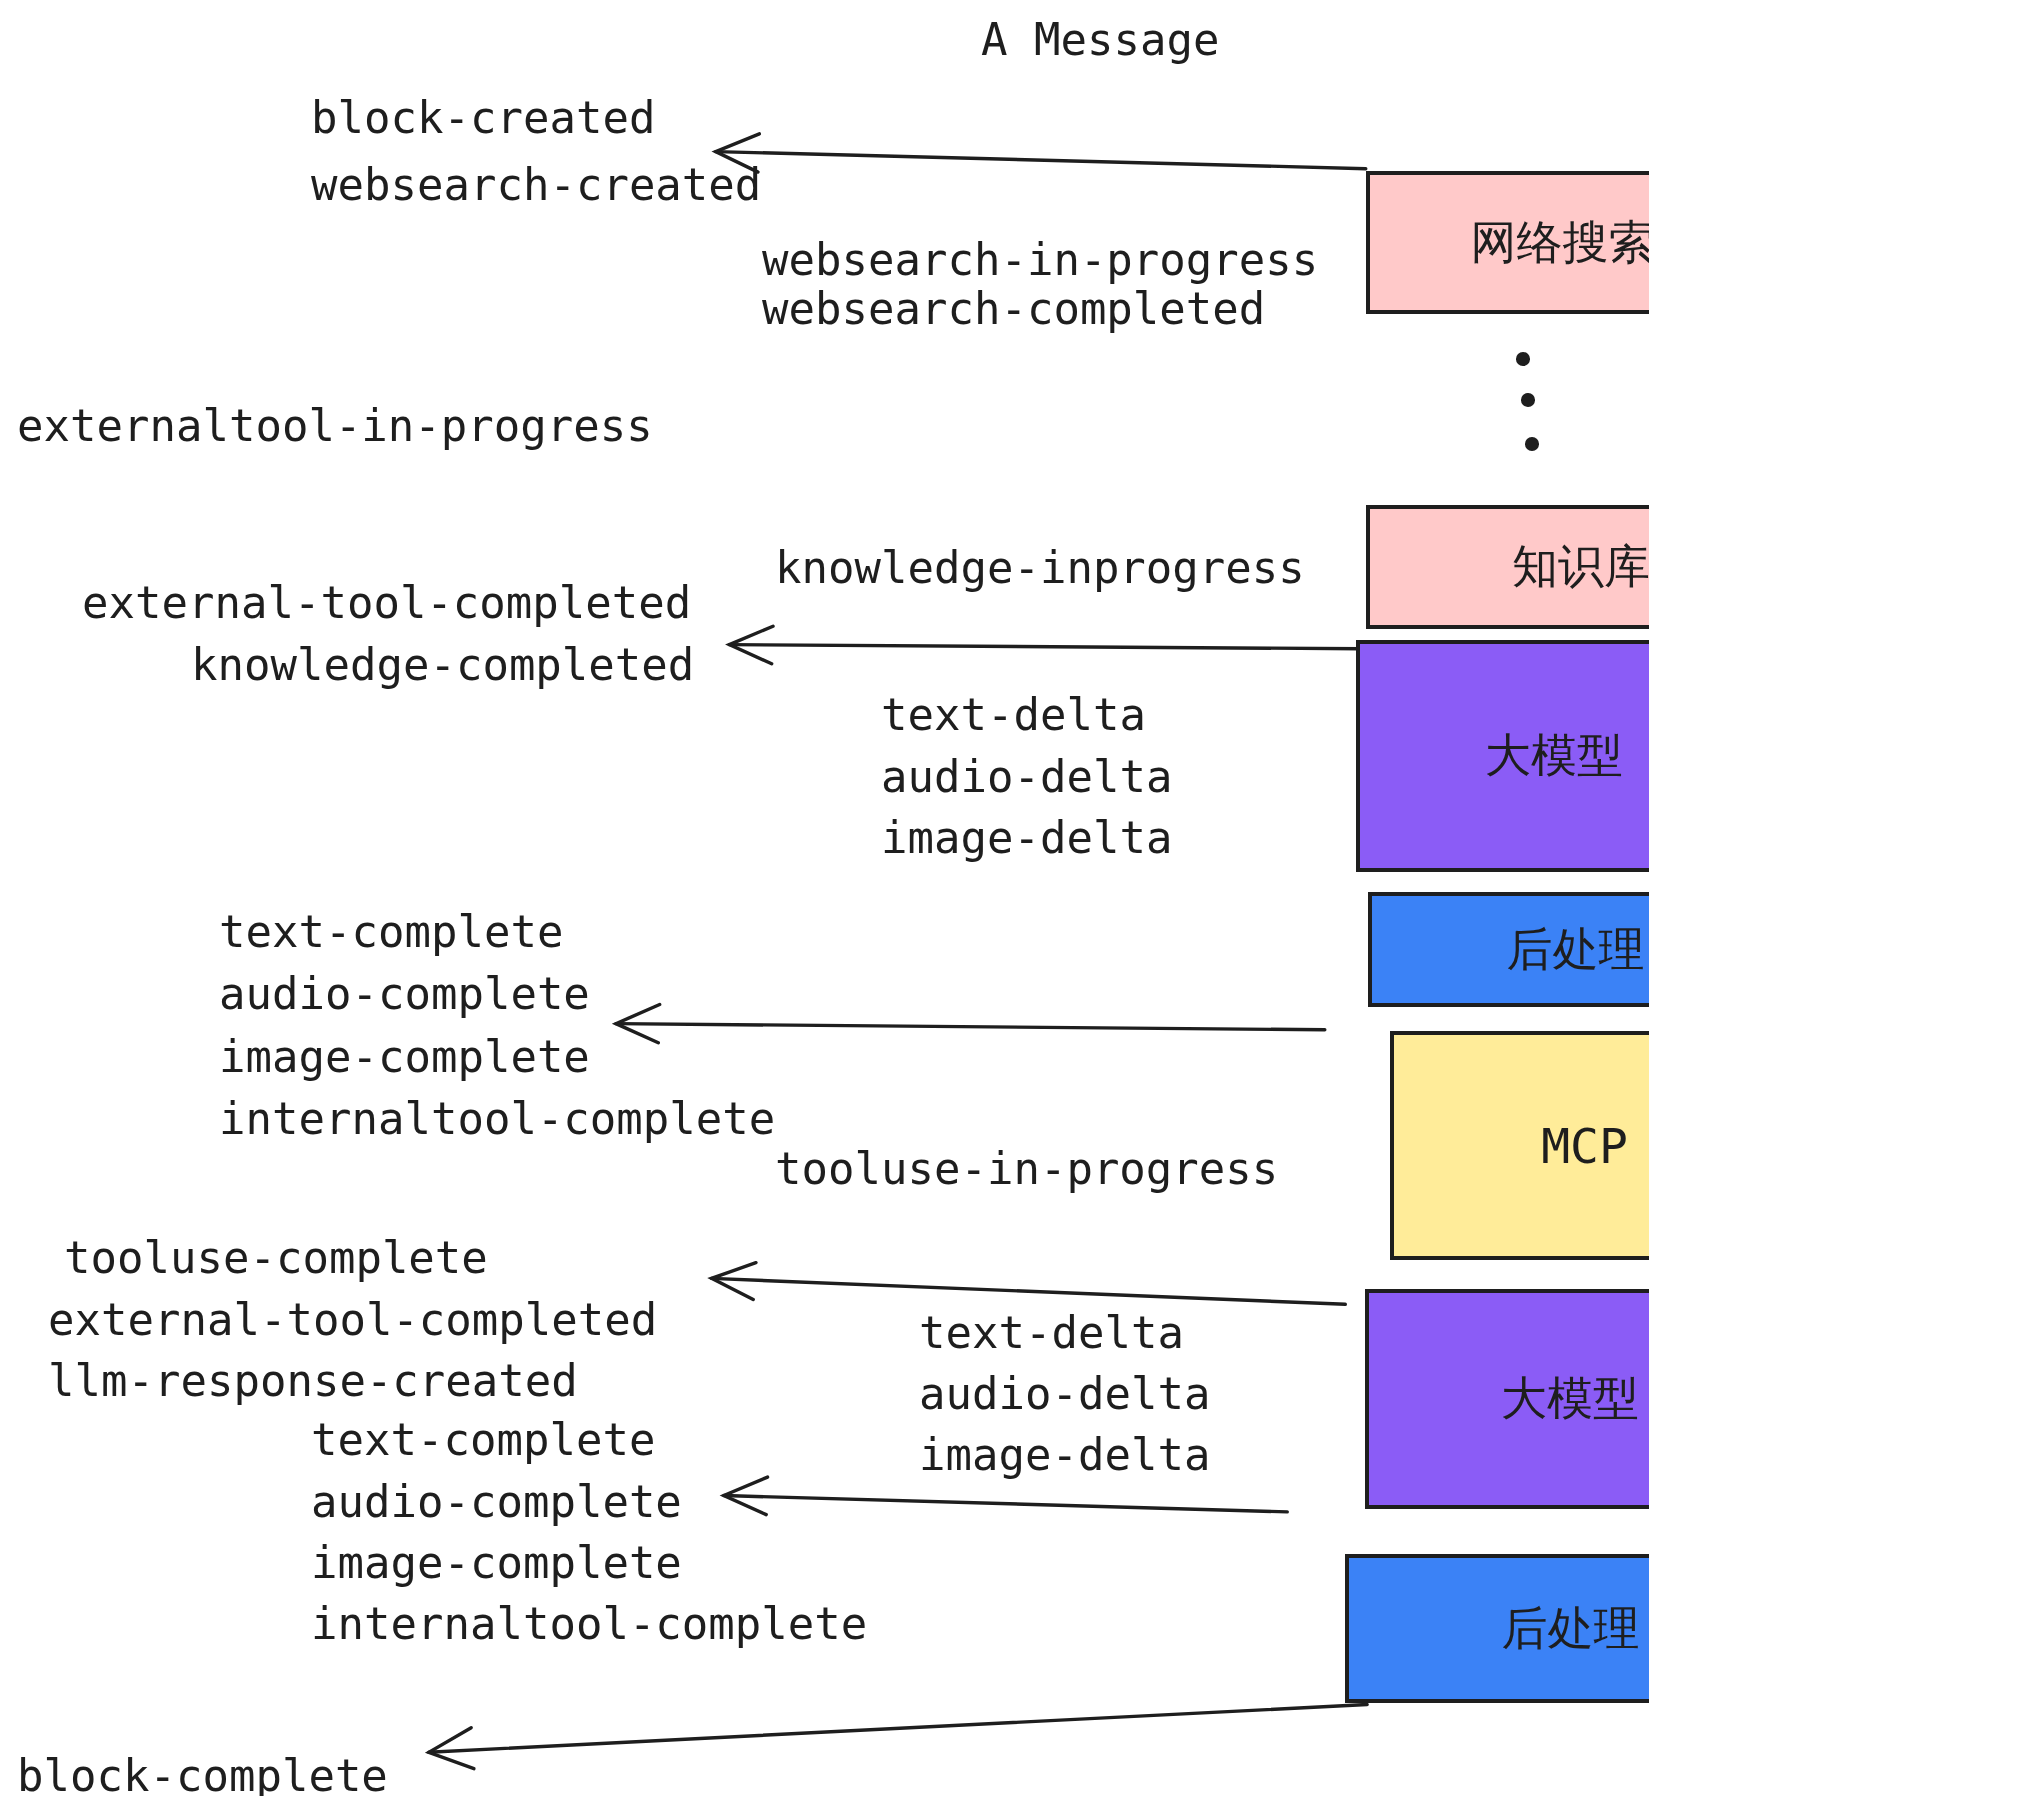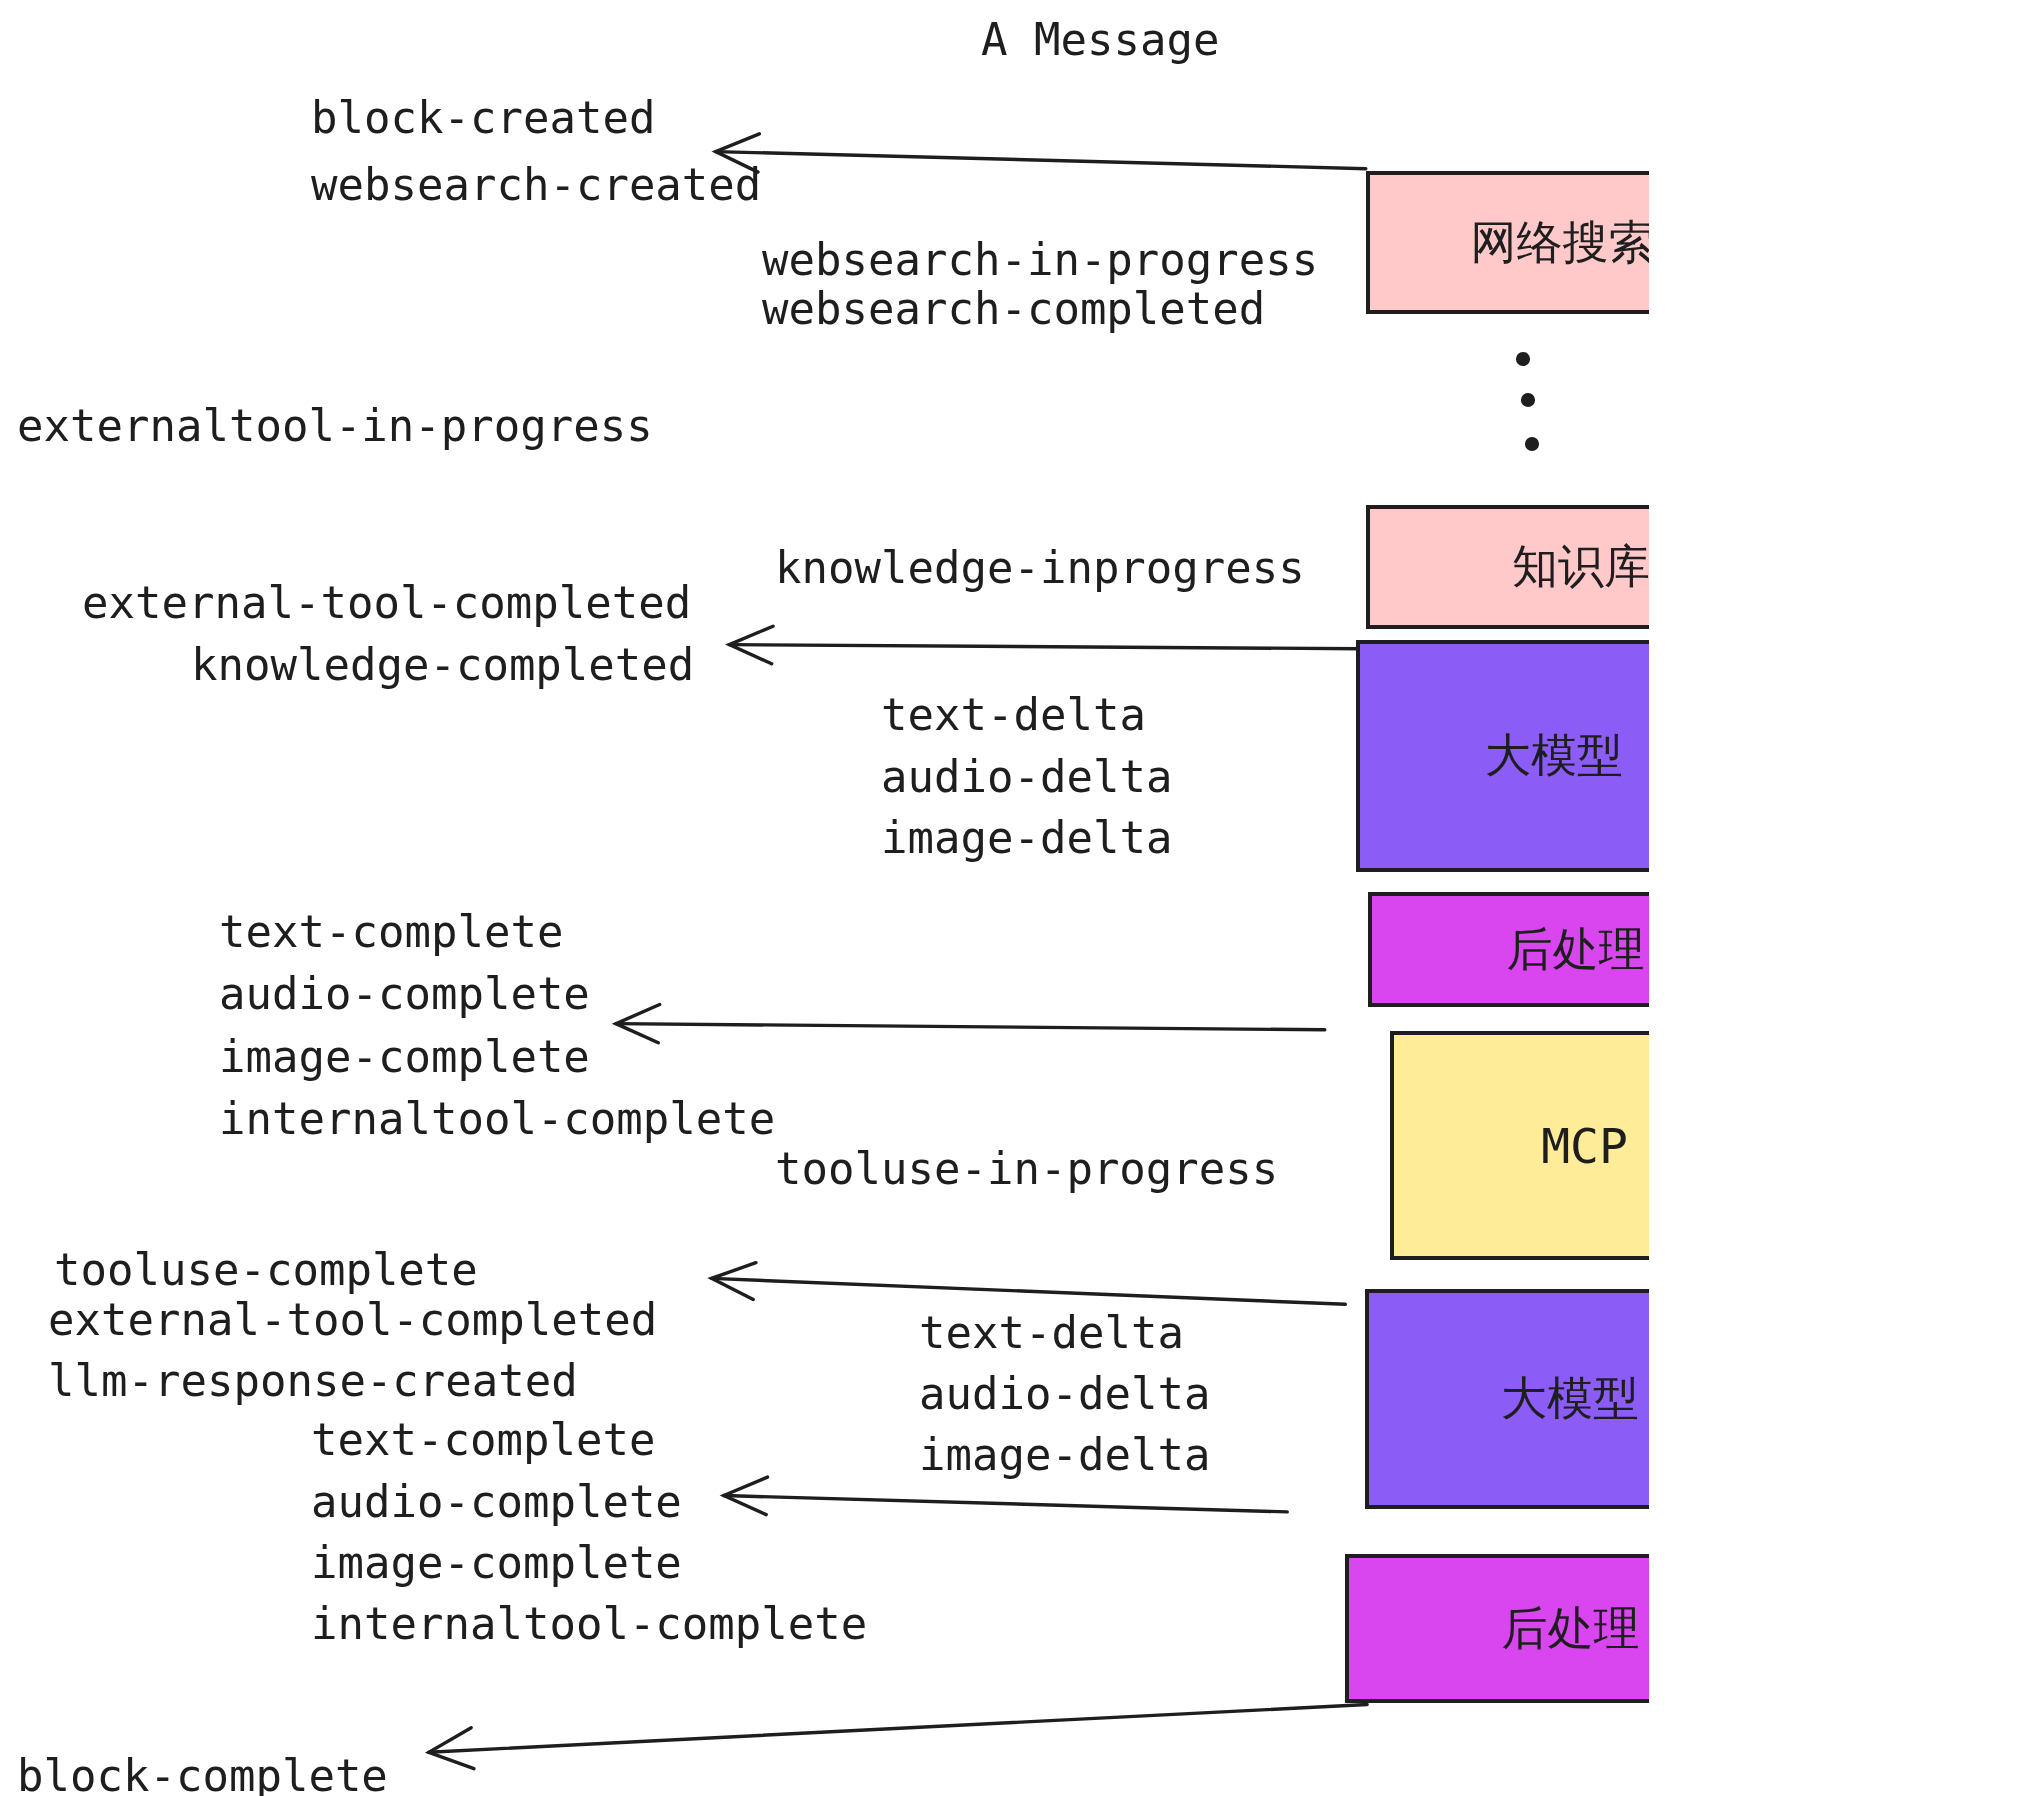"后处理" .white { background: #d946ef -> #3b82f6 }
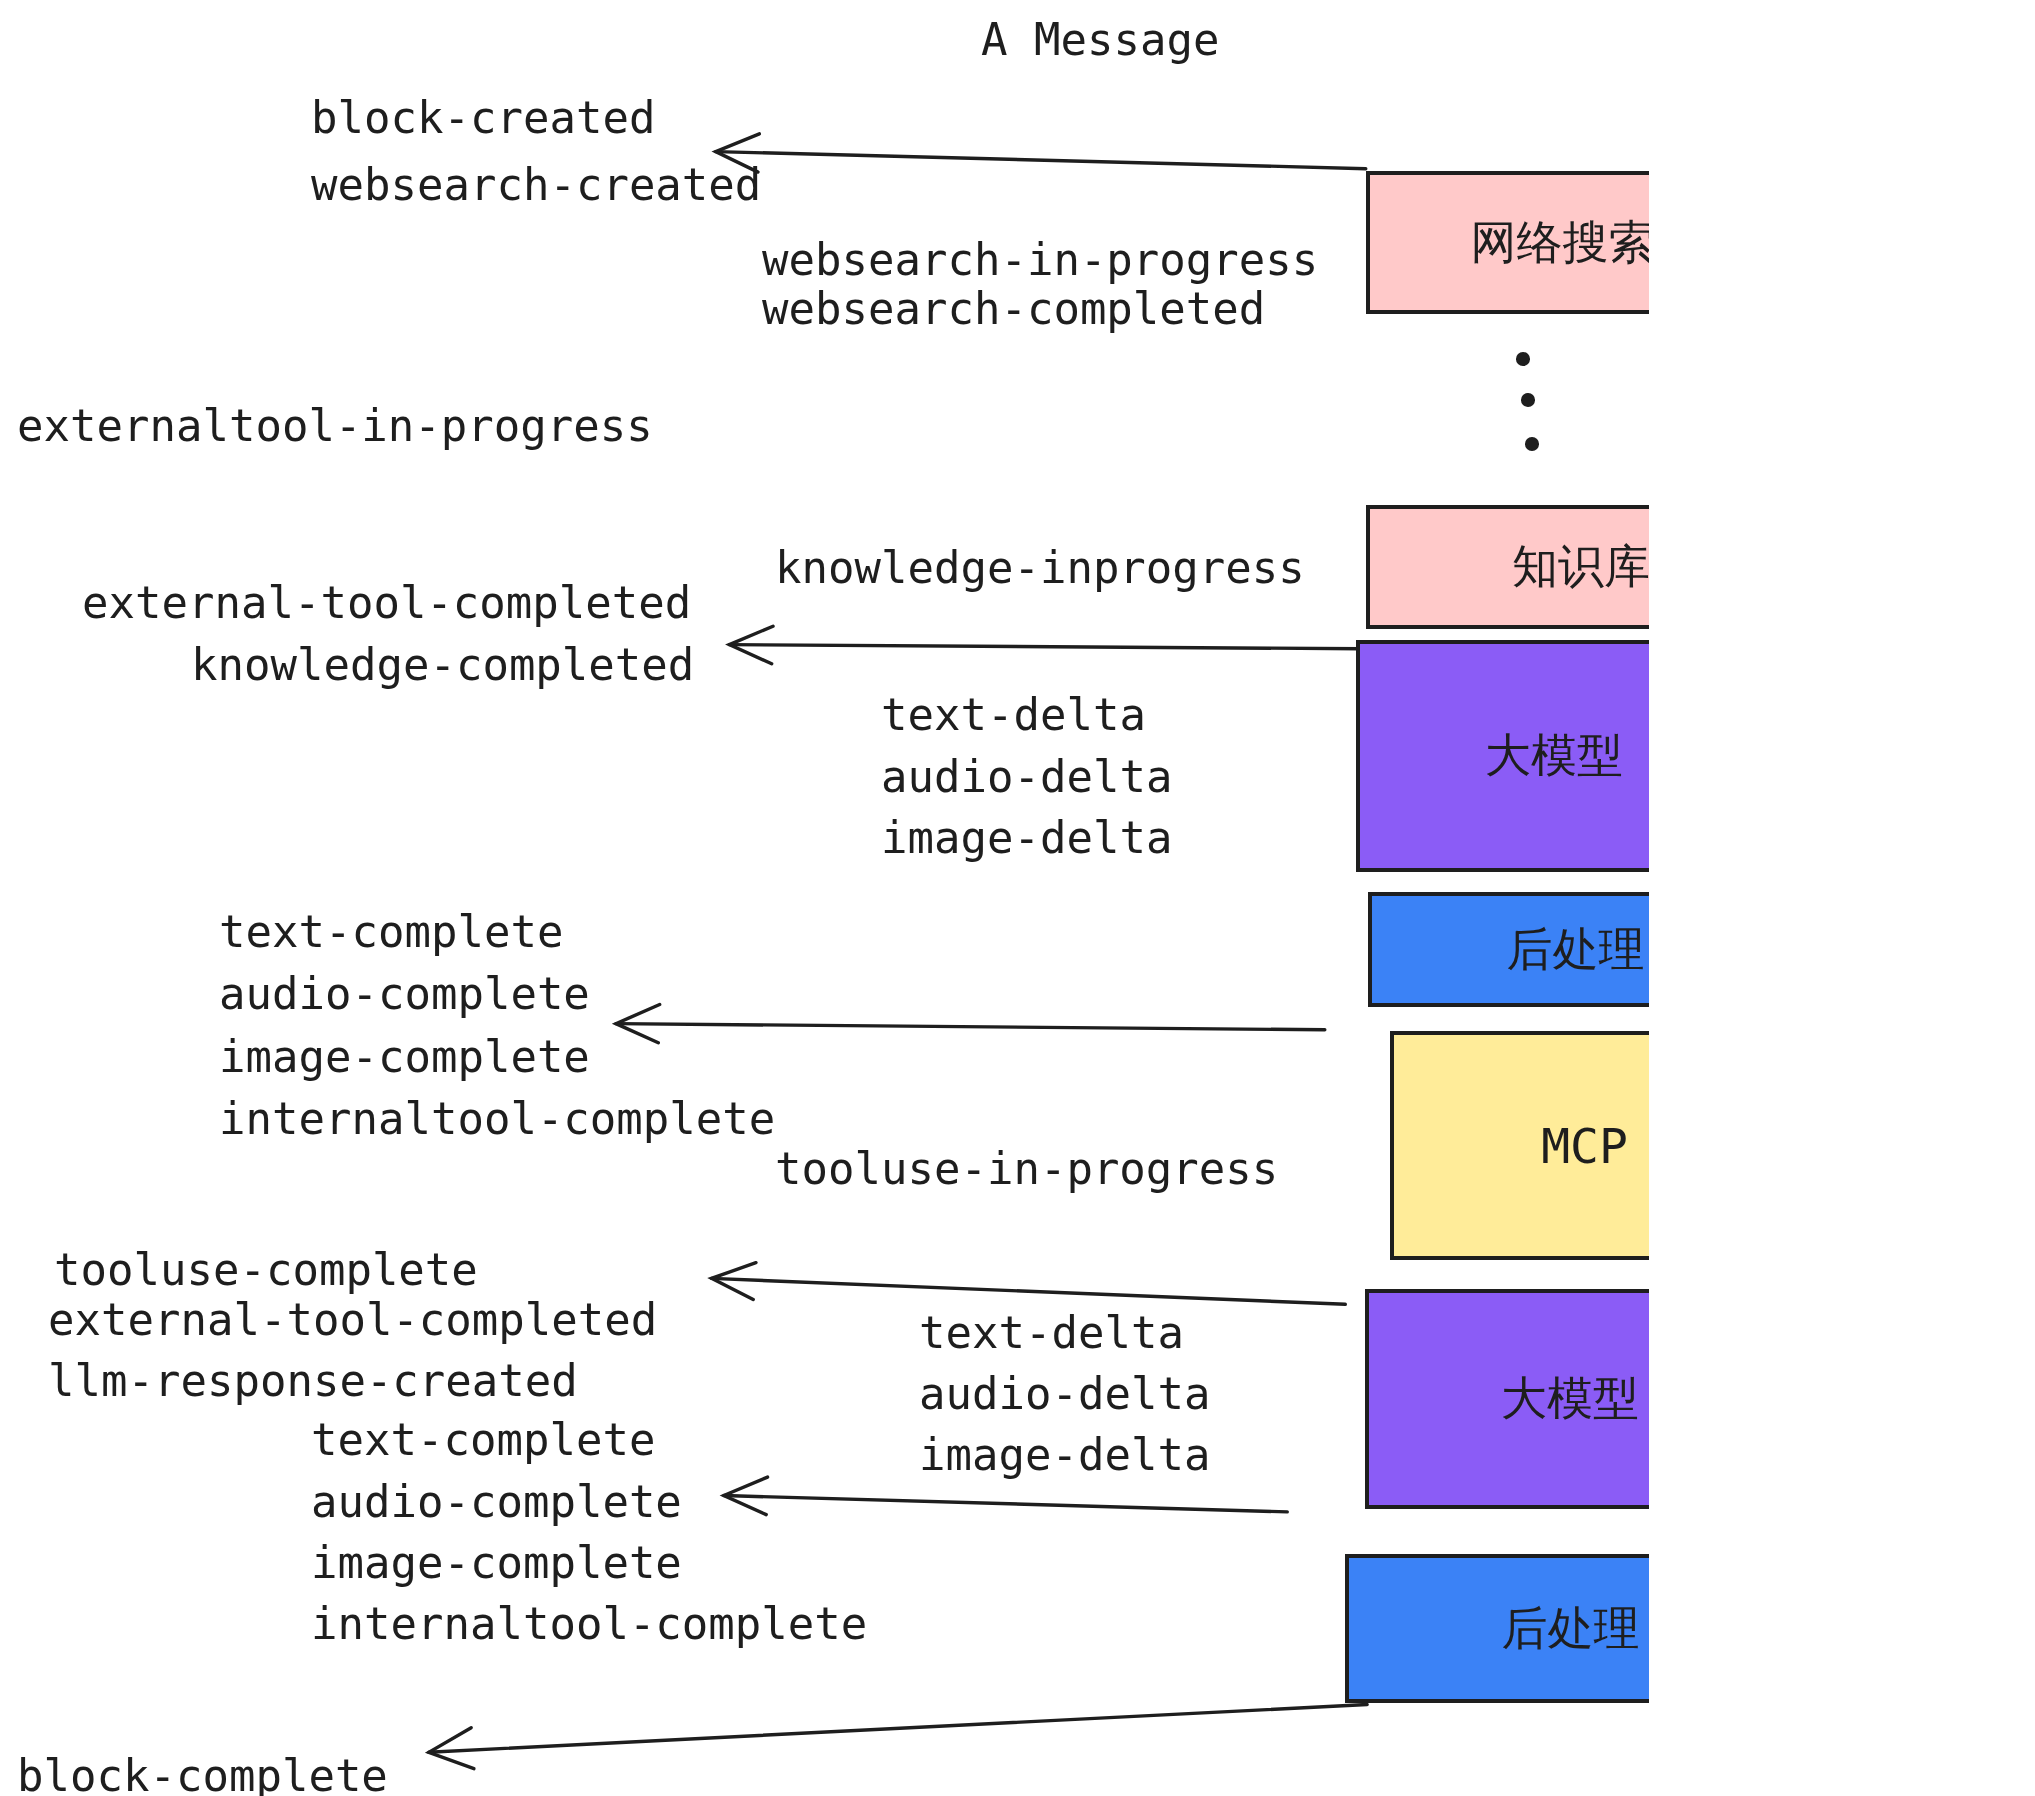"tooluse-complete" div.ev { left: 54px -> 64px; margin-top: 12px -> none }
